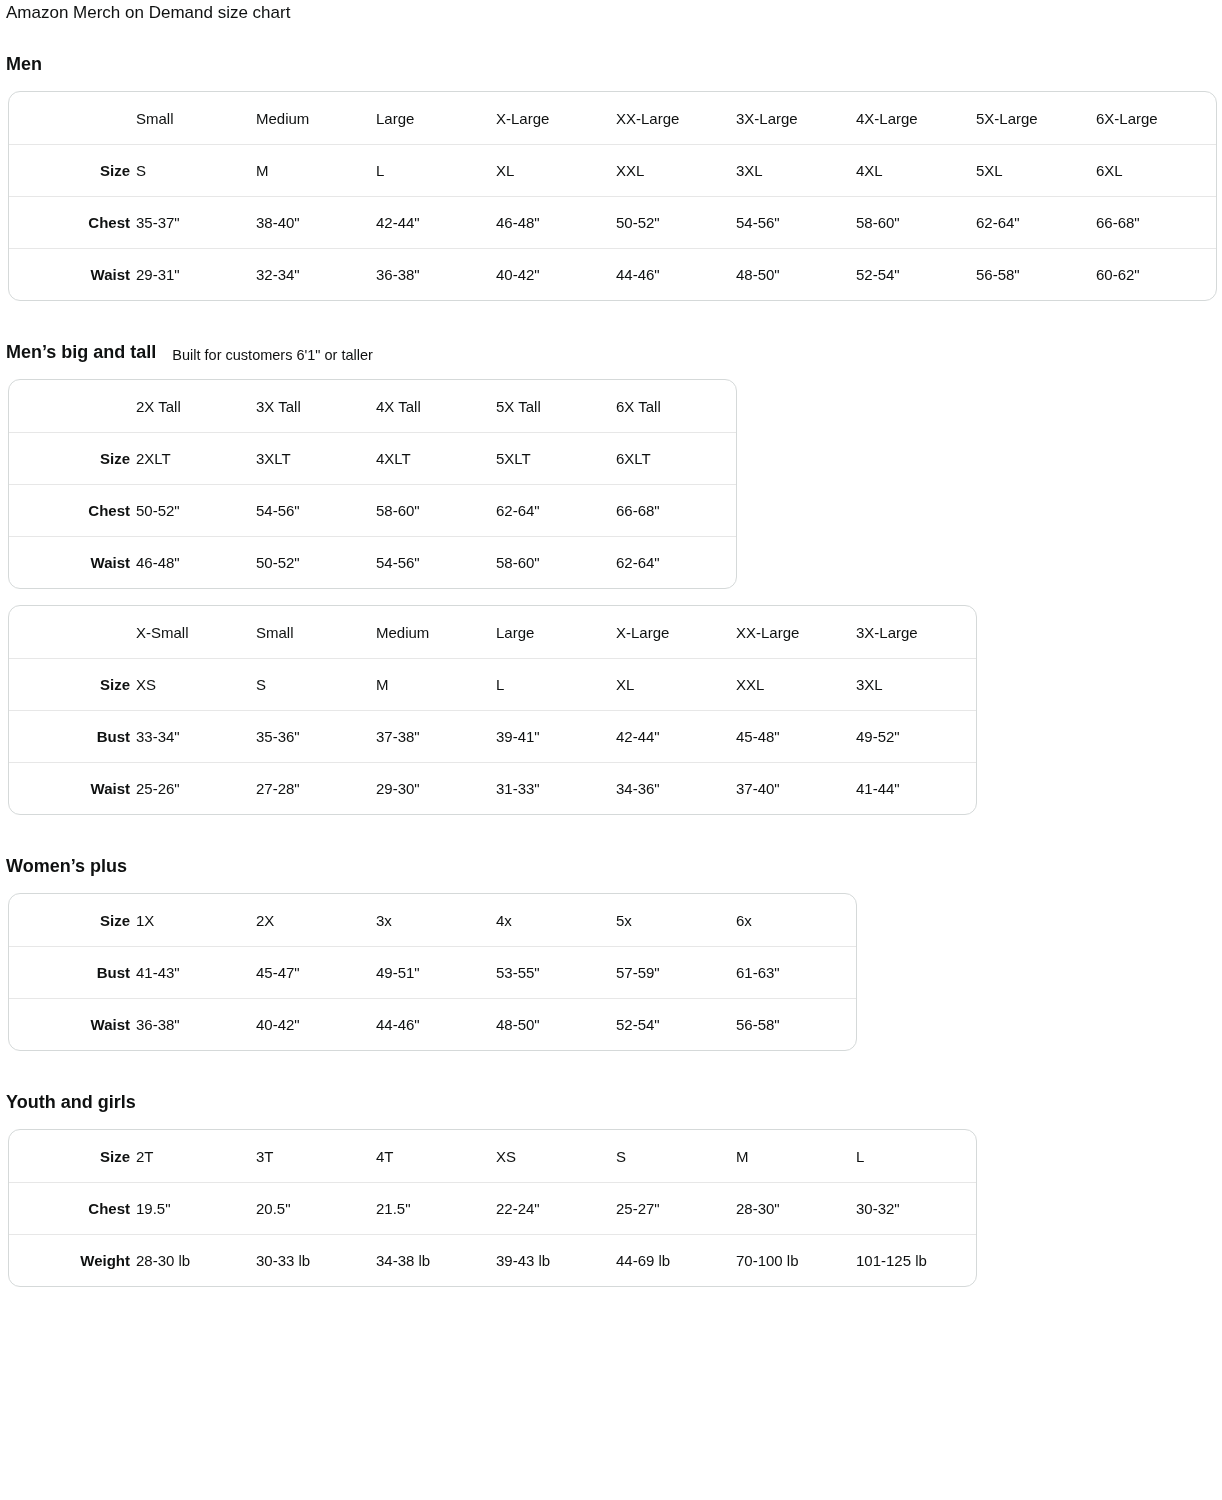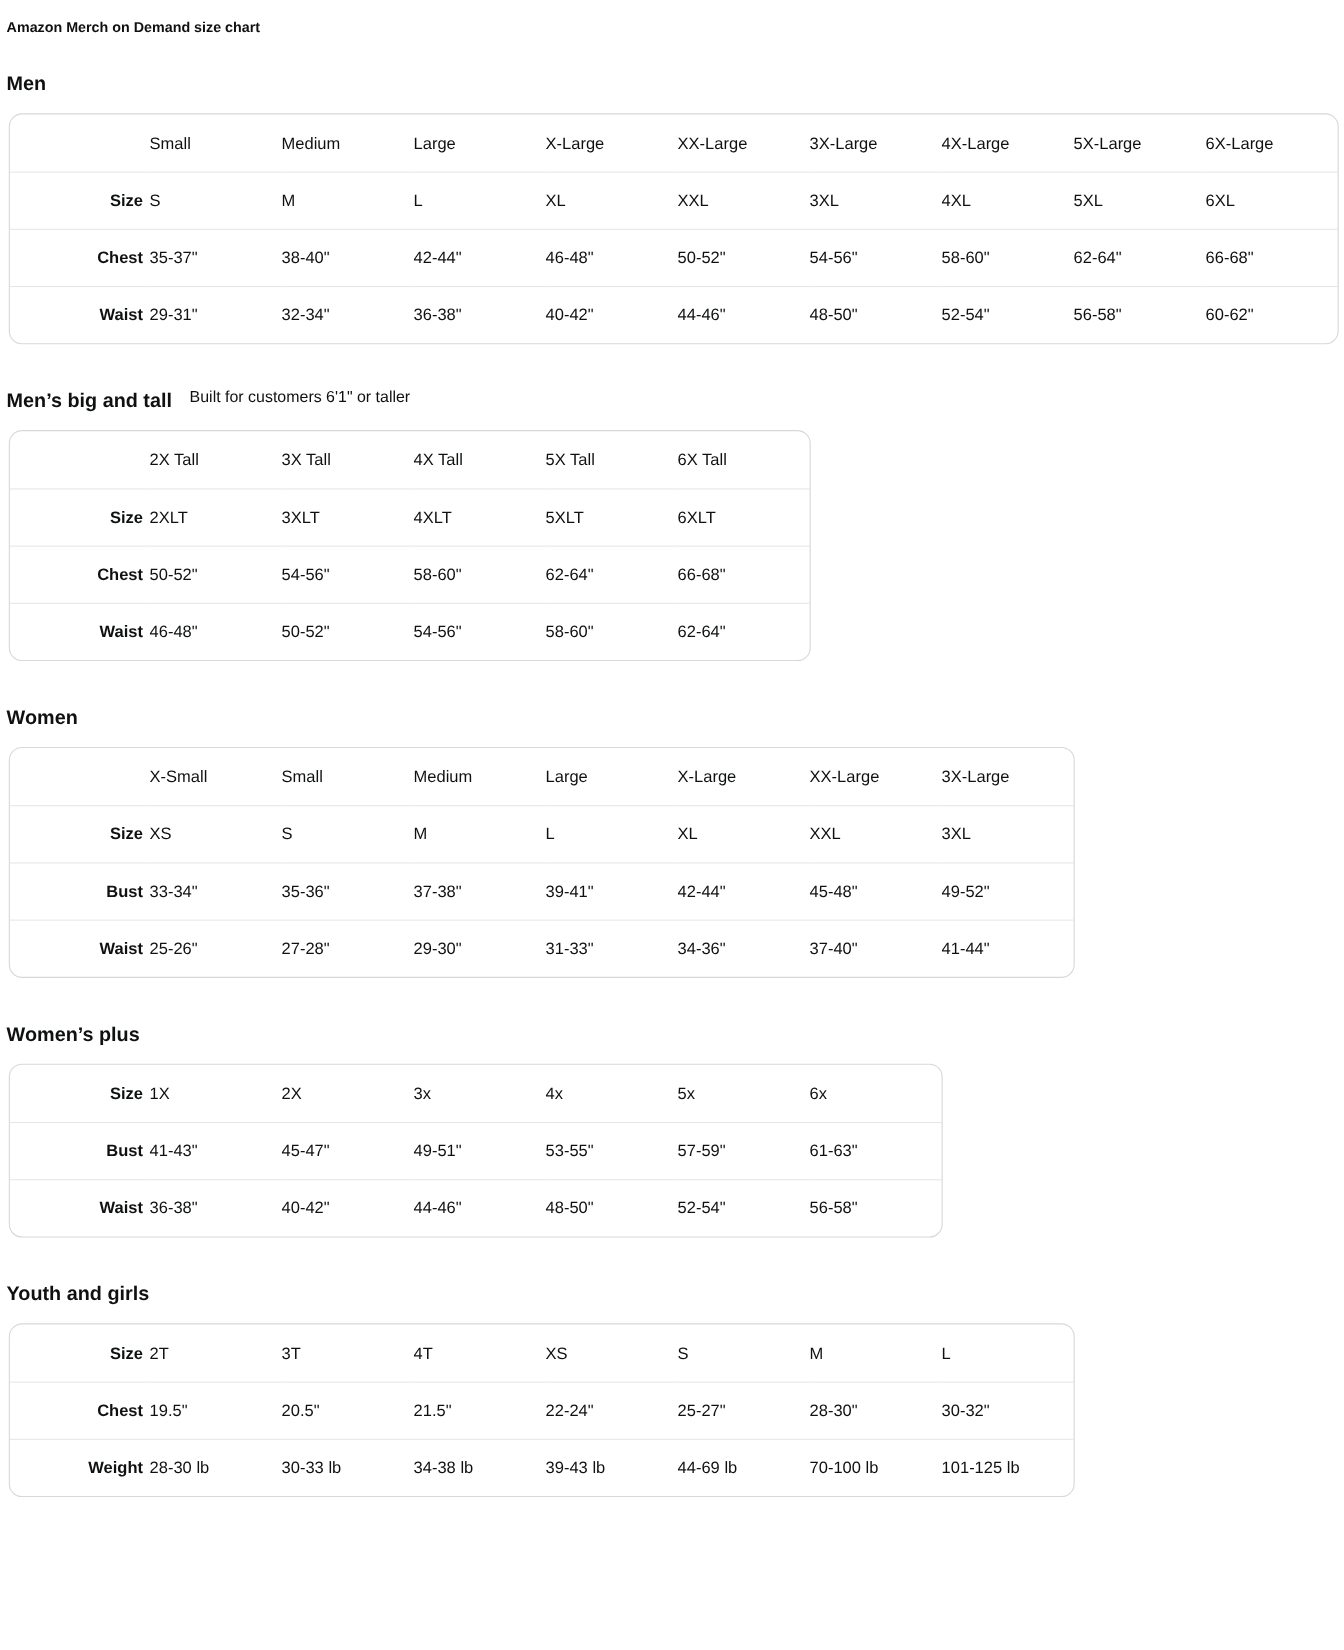"Amazon Merch on Demand size" .page-title { font-size: 13px -> 17px; font-weight: bold -> normal; padding-top: 15px -> 3px }
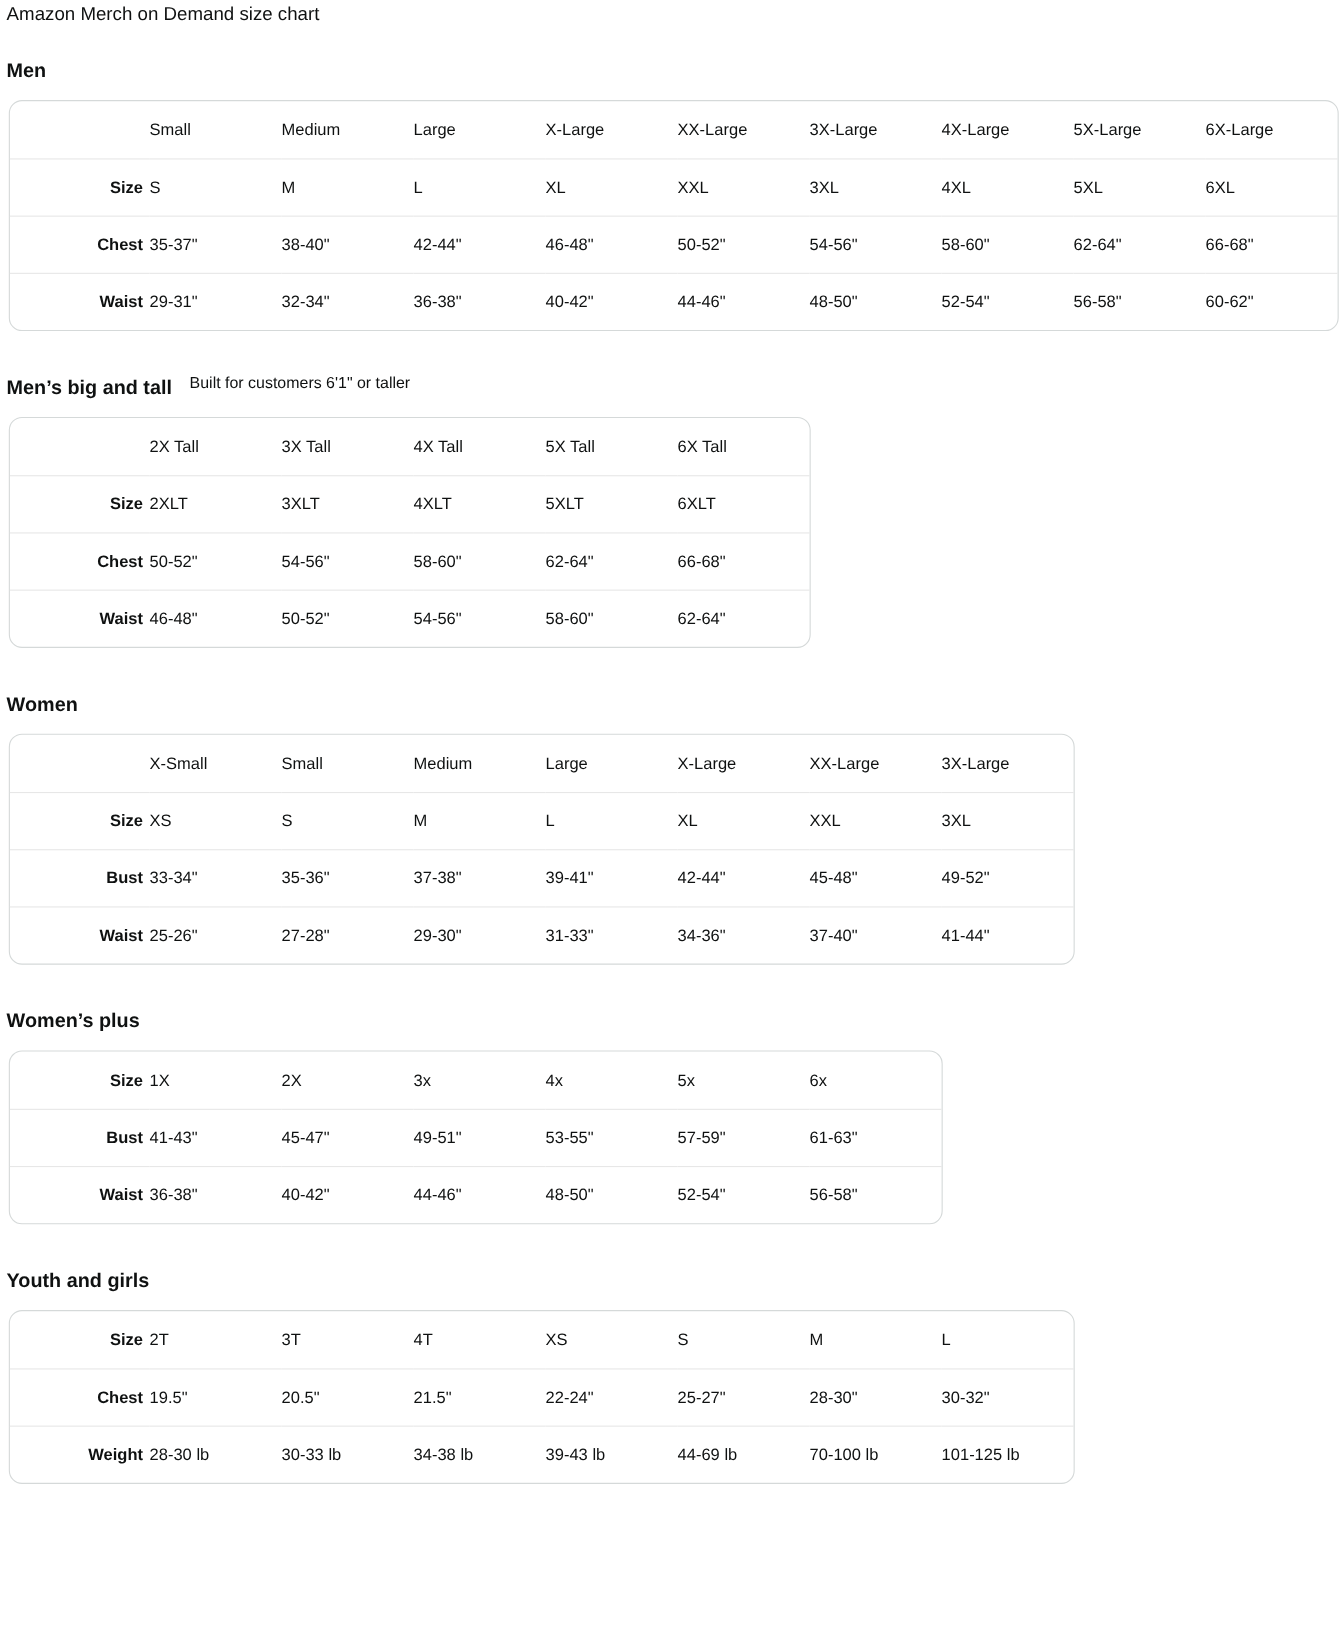"Men" .section-head { align-items: flex-start -> flex-end }
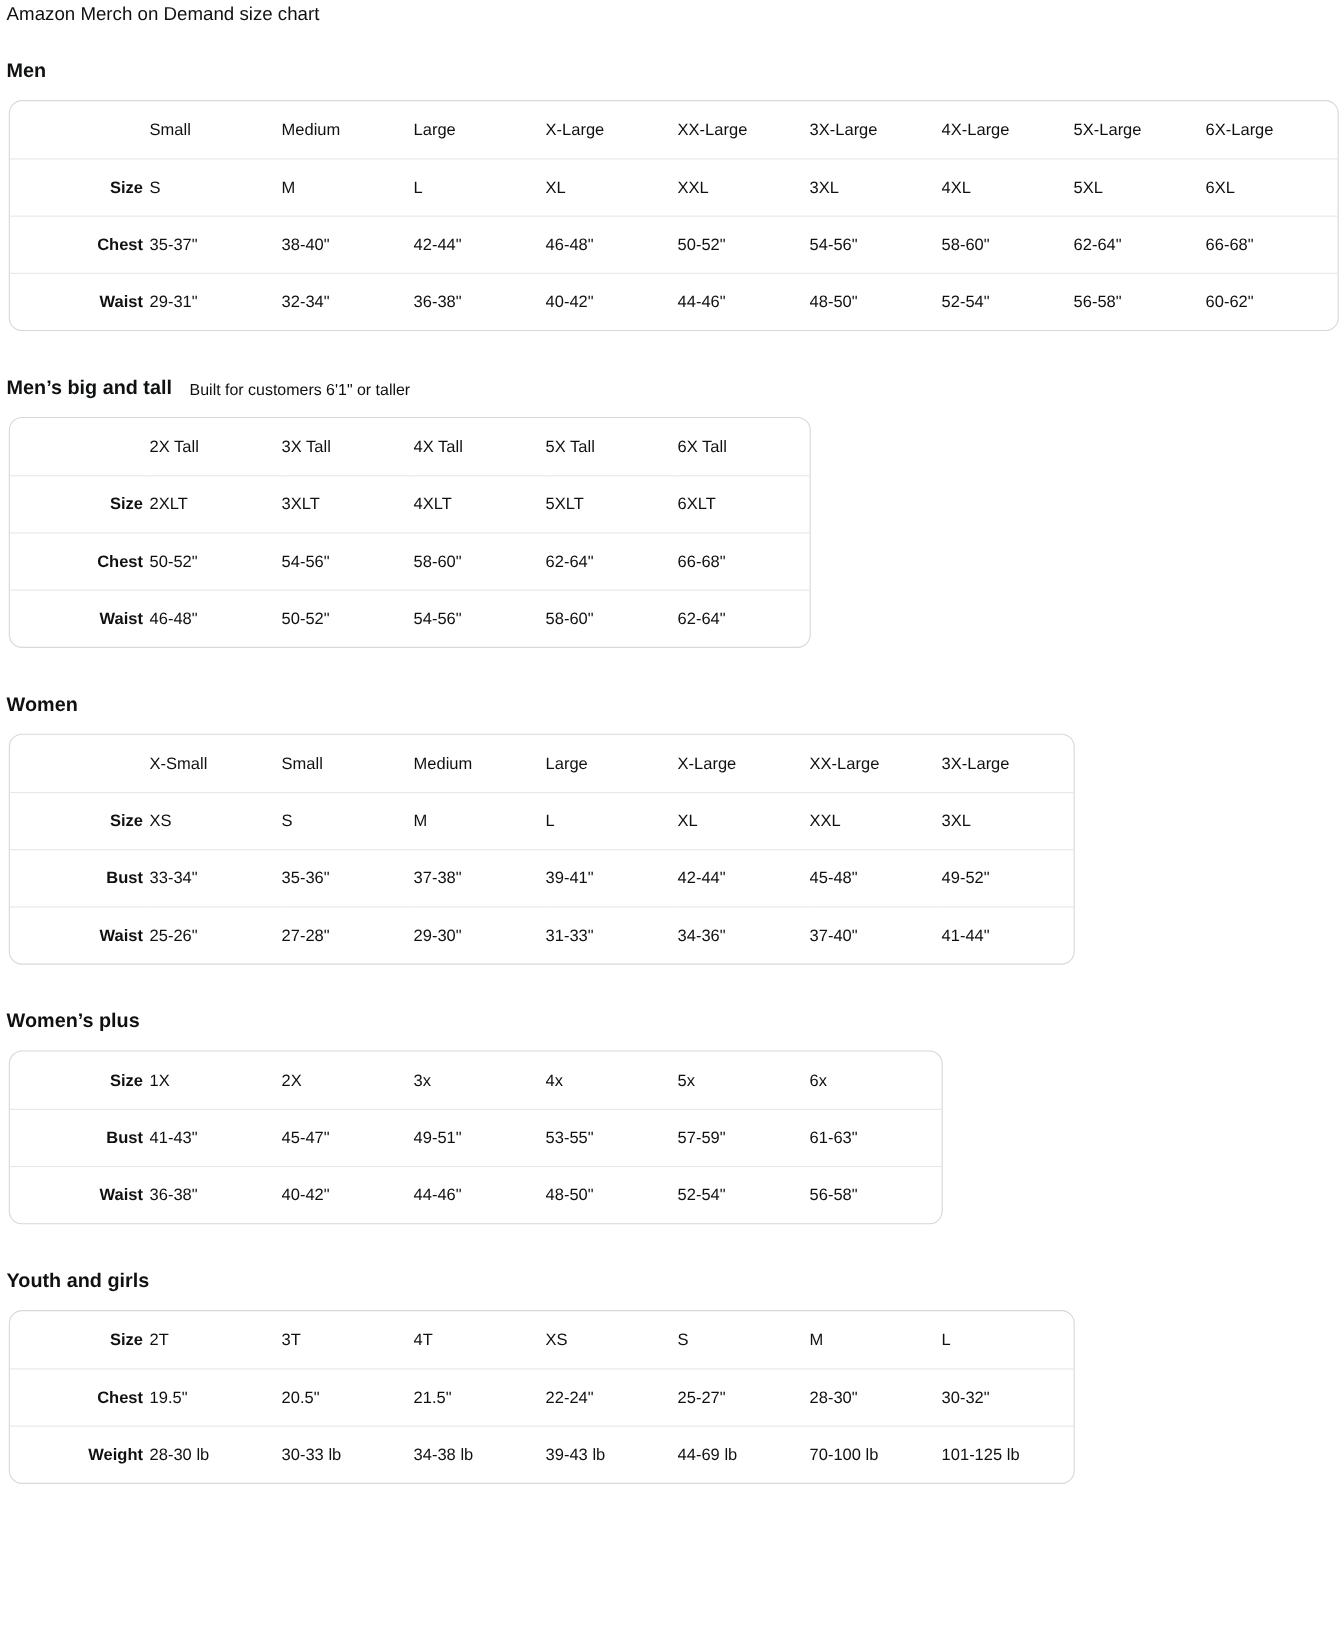"Women" div.section-head { html: <div> <h2>Women</h2> </div> -> none }
